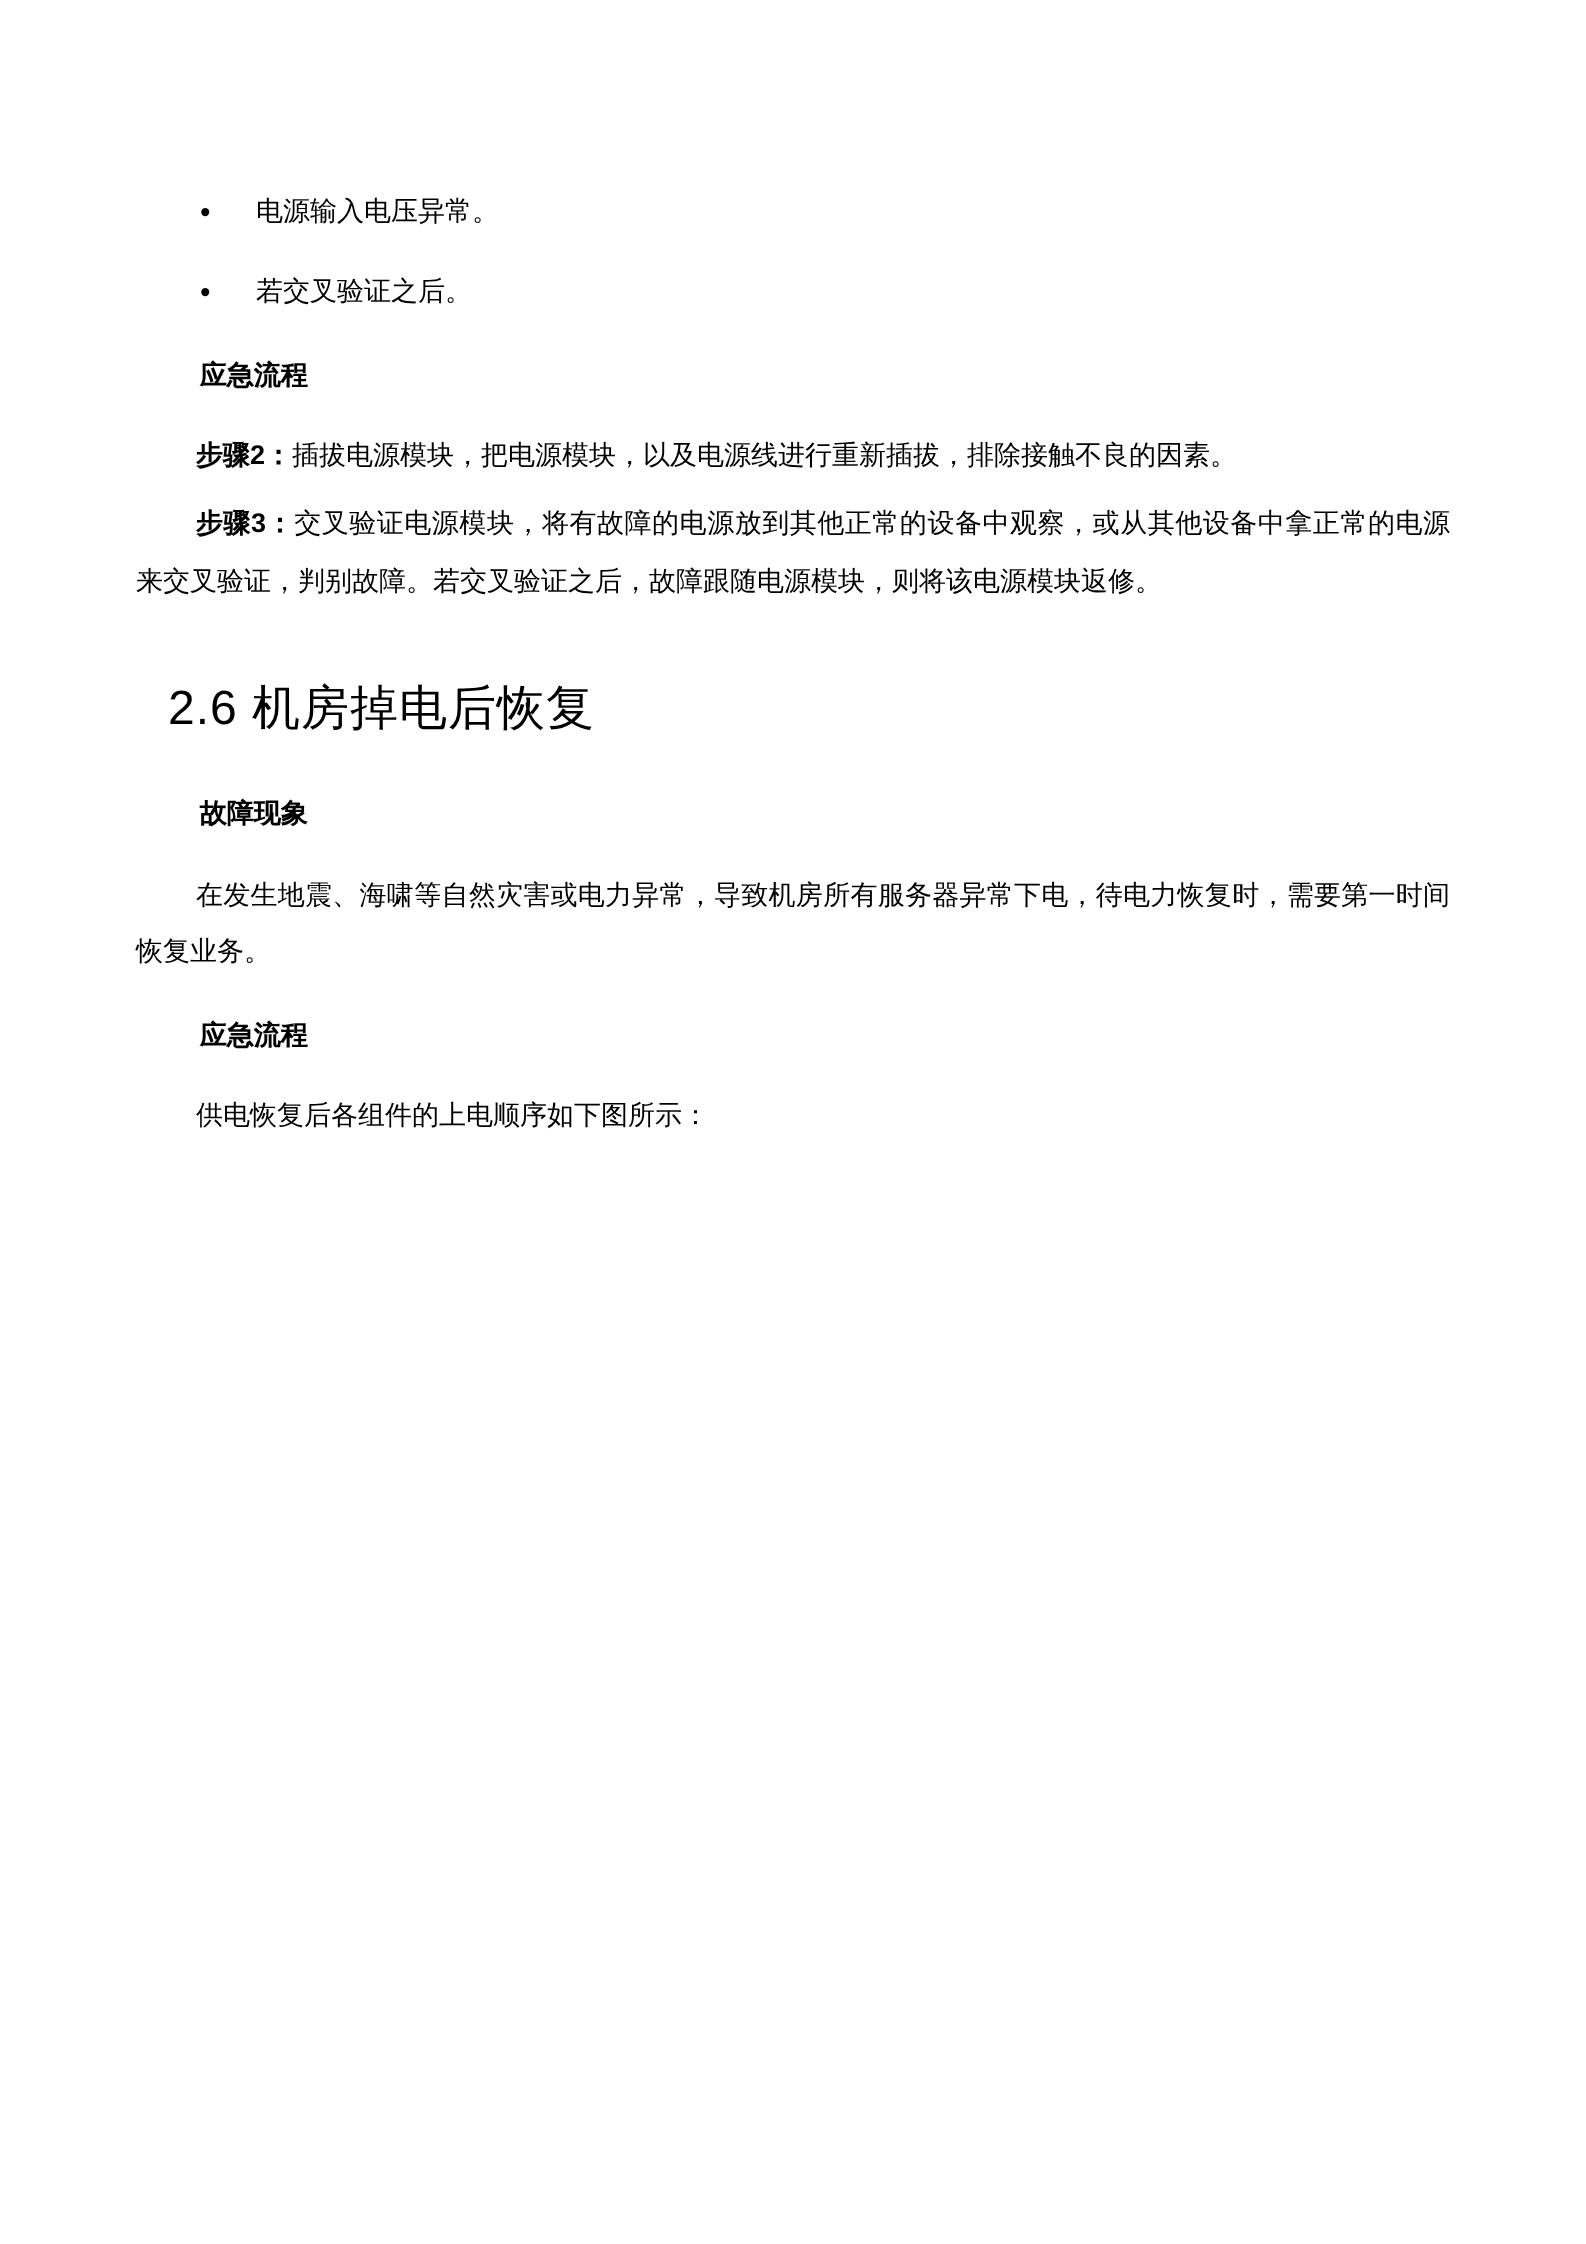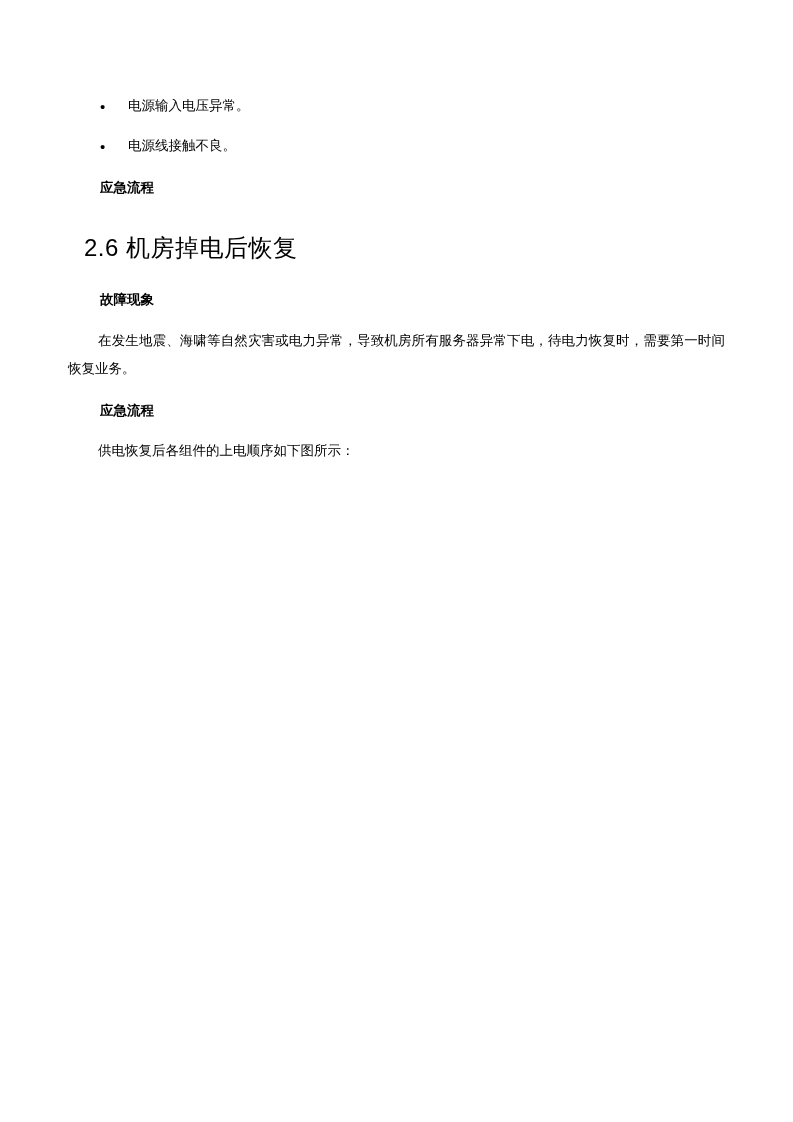"电源线接触不良。" span { text: 电源线接触不良 -> 若交叉验证之后 }
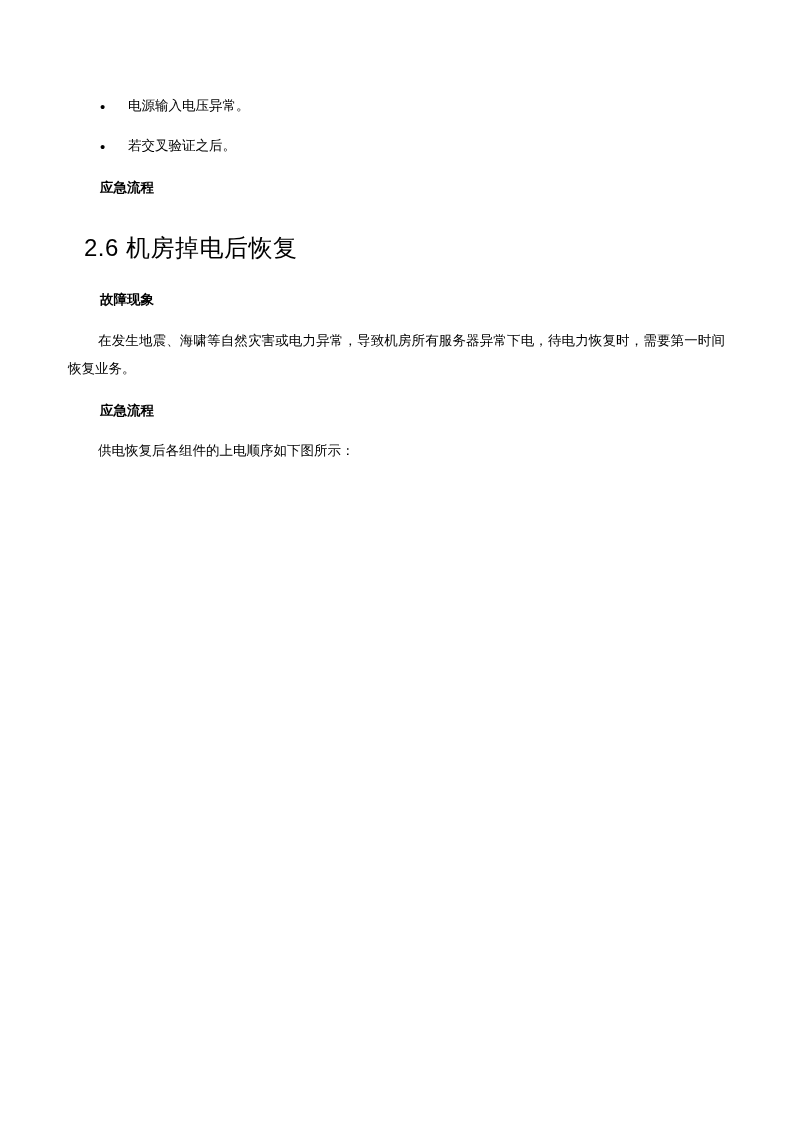"步骤2：插拔电源模块，把电源模块，以及电源线进行重新插拔，排除接触不良的因素。" p.para { html: none -> <p><span>步骤2：</span><span>插拔电源模块，把电源模块，以及电源线进行重新插拔，排除接触不良的因素。</span></p> }
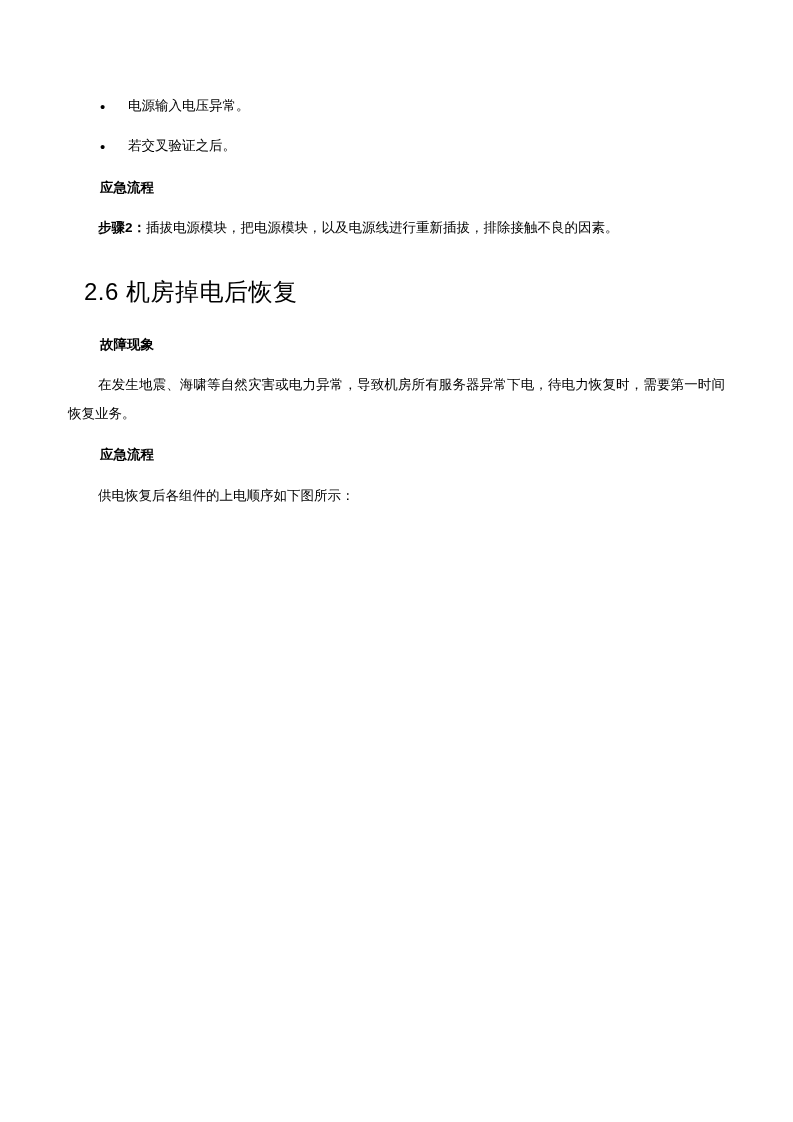"步骤3：交叉验证电源模块，将有故障的电源放到其他正常的设备中观察，或从其他设备中" p.para { html: none -> <p><span>步骤3：</span><span>交叉验证电源模块，将有故障的电源放到其他正常的设备中观察，或从其他设备中拿正常的电源来交叉验证，判别故障。若交叉验证之后，故障跟随电源模块，则将该电源模块返修。</span></p> }
